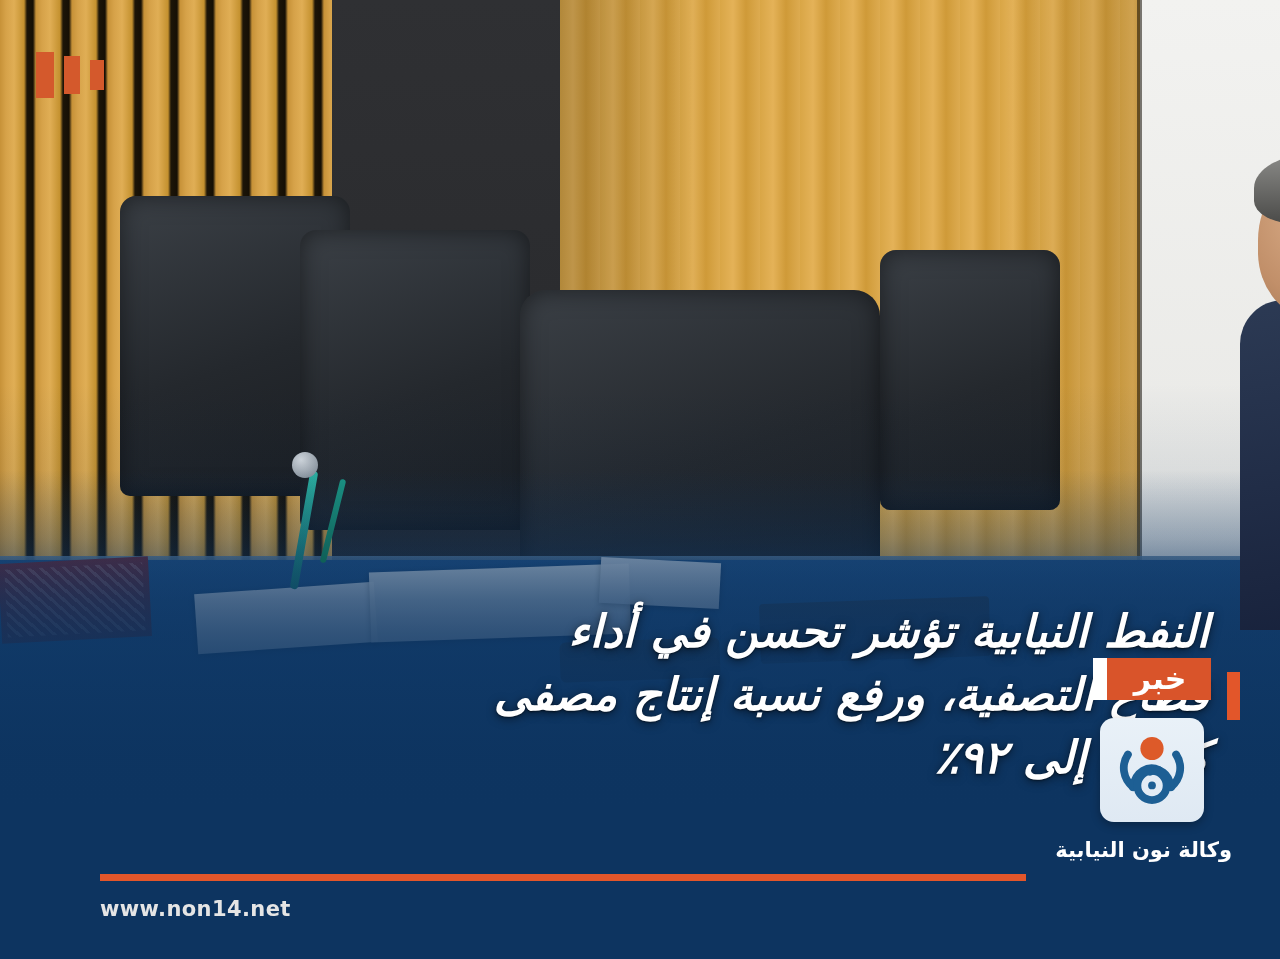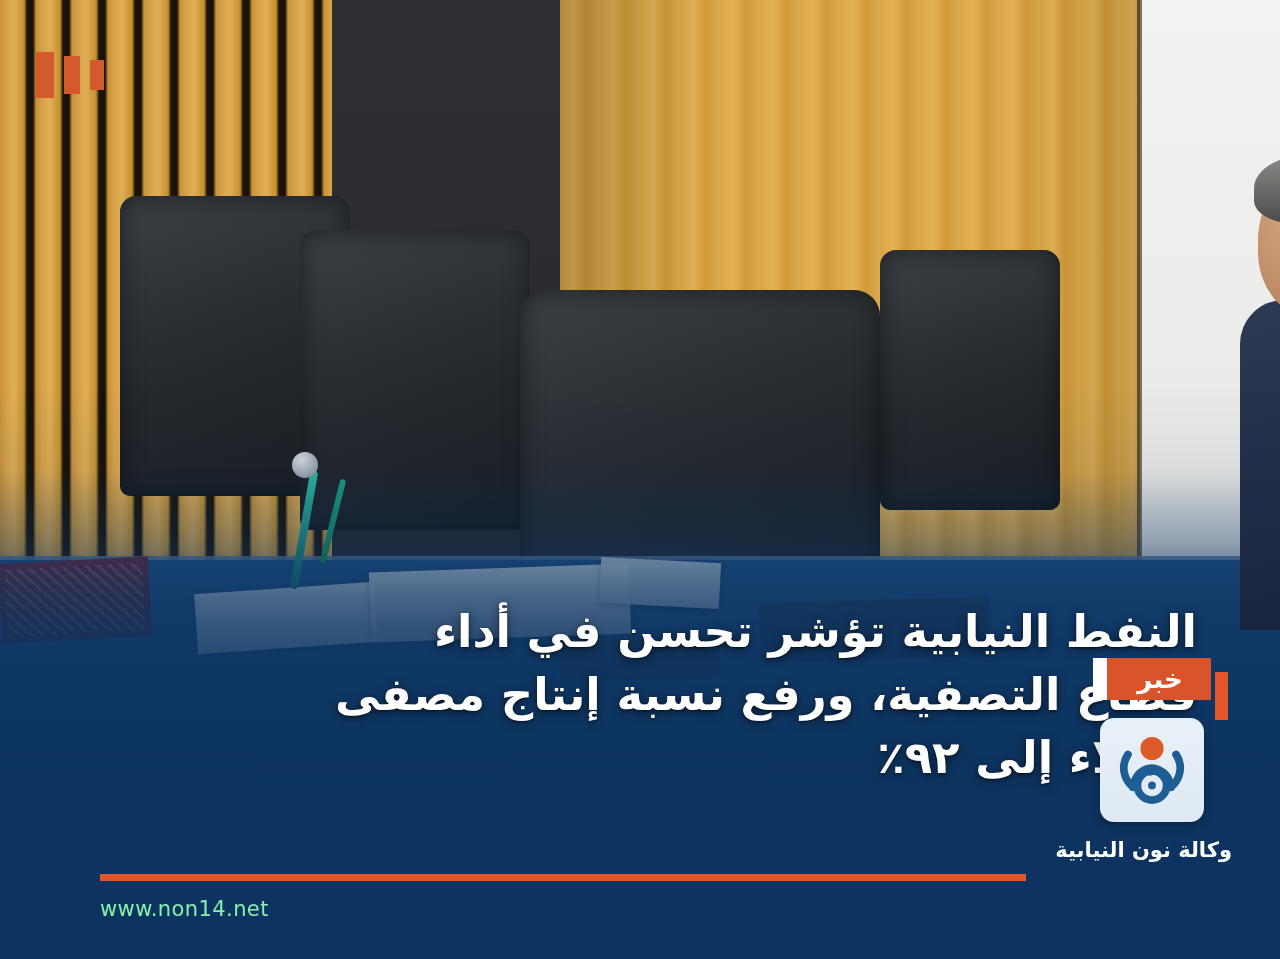"النفط النيابية تؤشر تحسن في" .headline-wrap { font-style: none -> italic; right: 52px -> 40px }
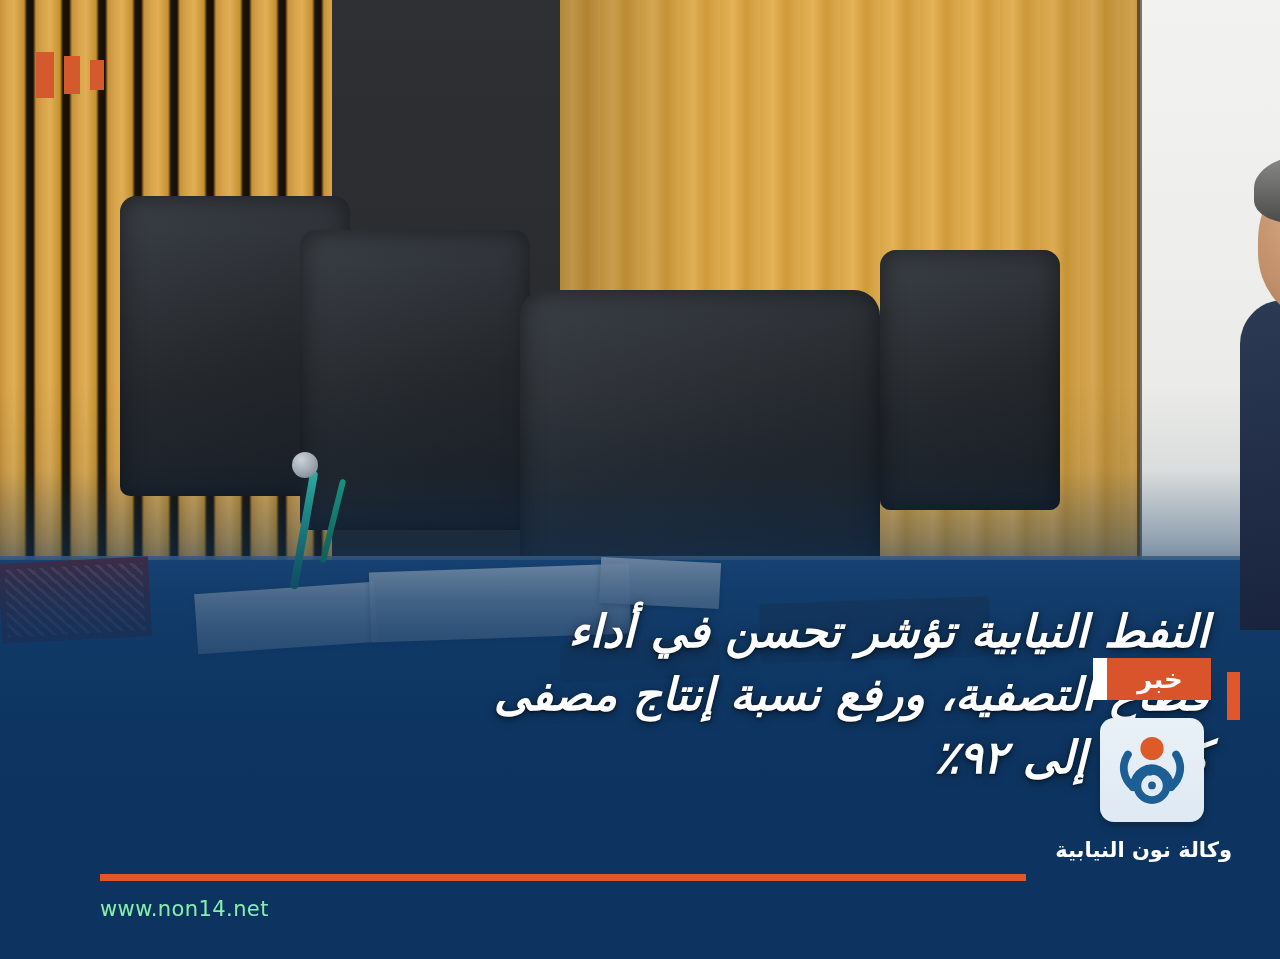"خبر" .news-badge { font-size: 26px -> 30px }
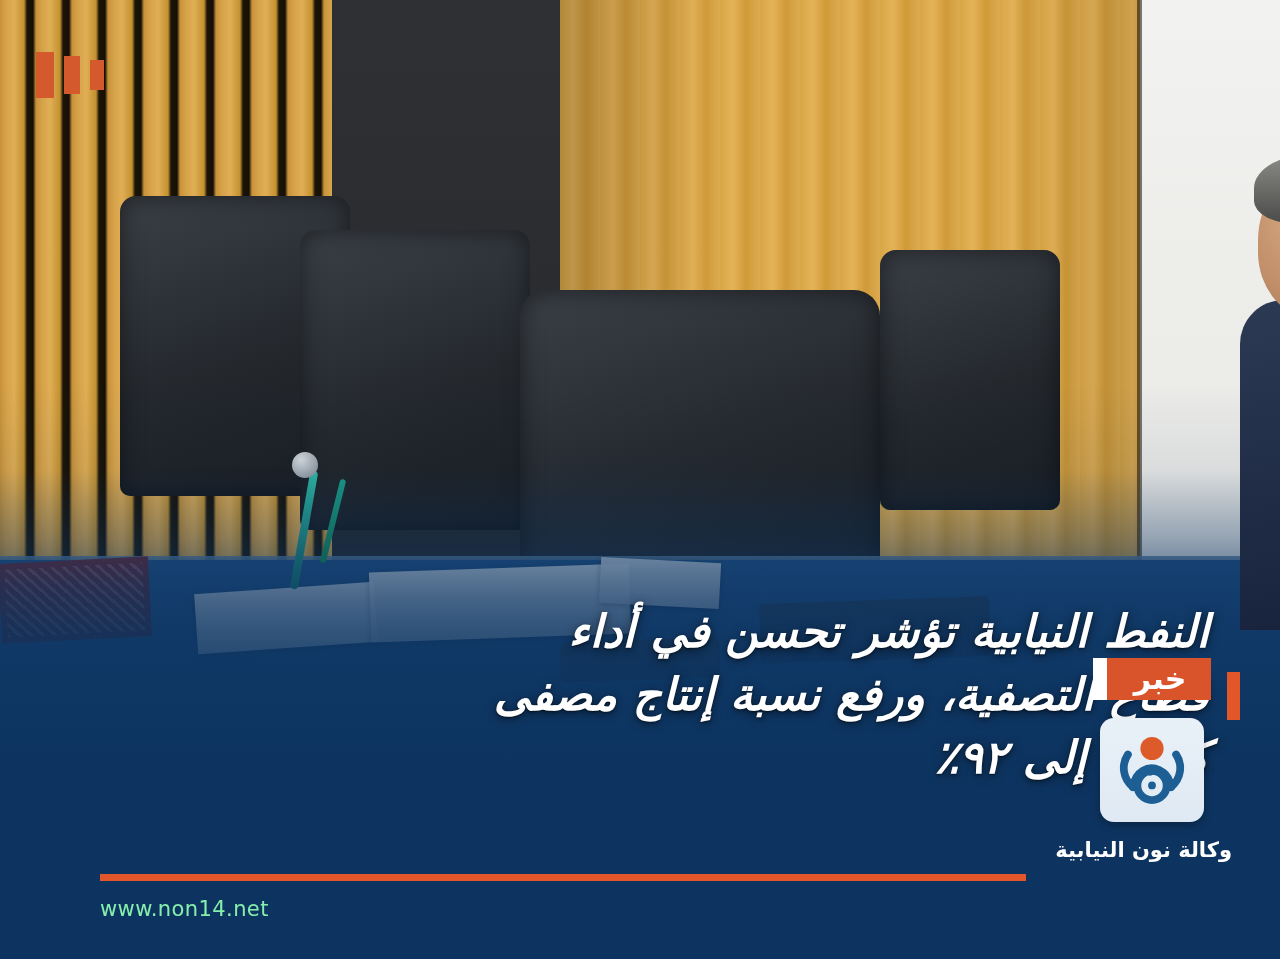"www.non14.net" .site-url { color: #86efac -> #e5e5e5; font-weight: 400 -> 700 }
